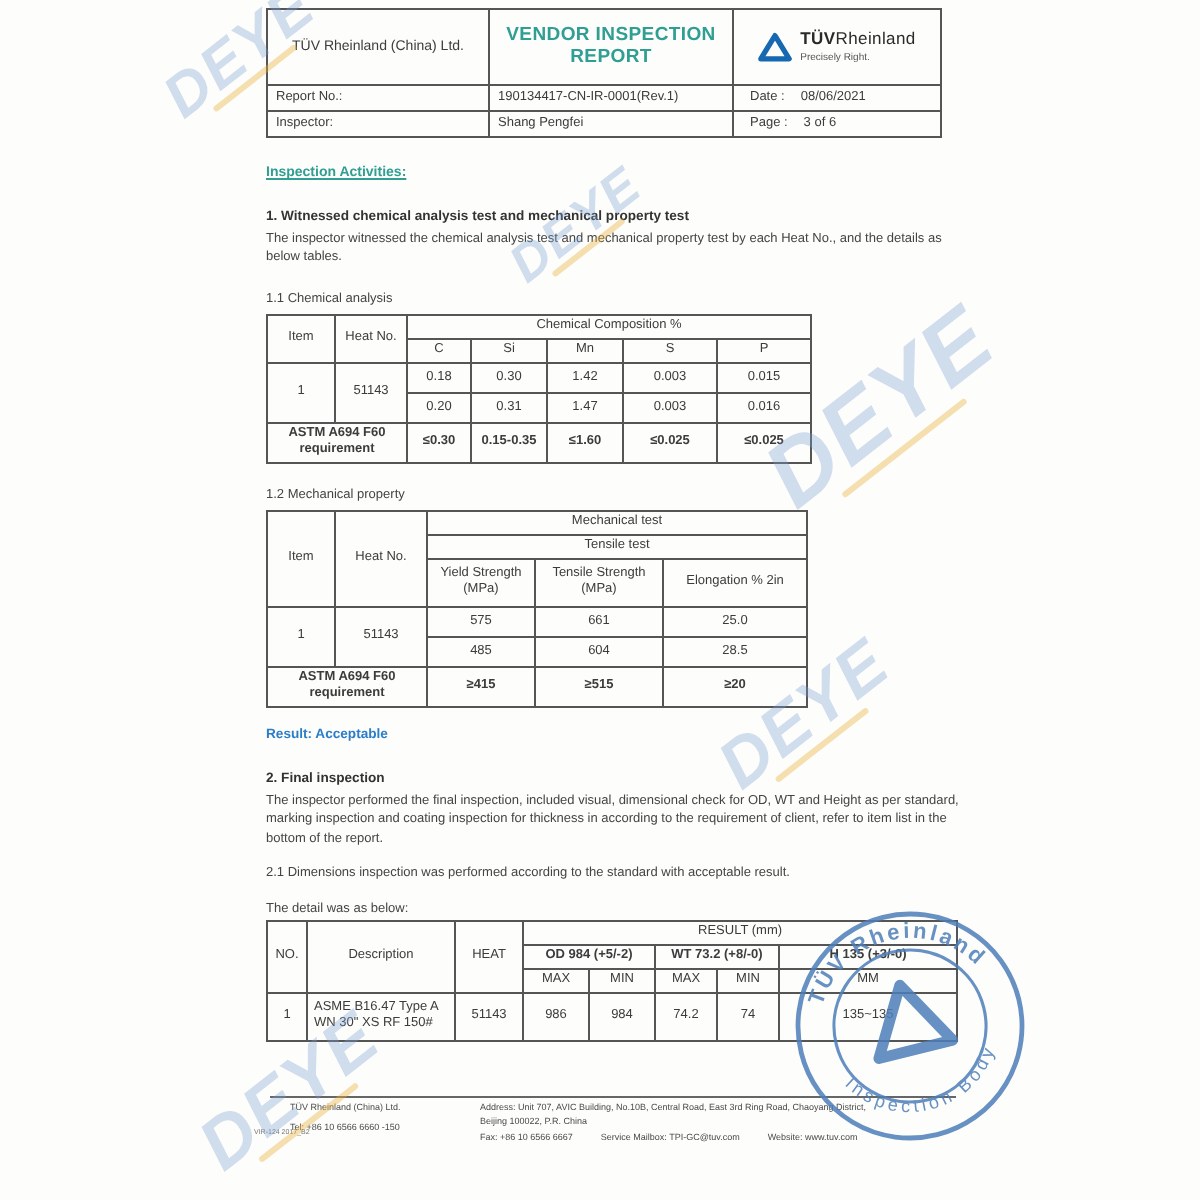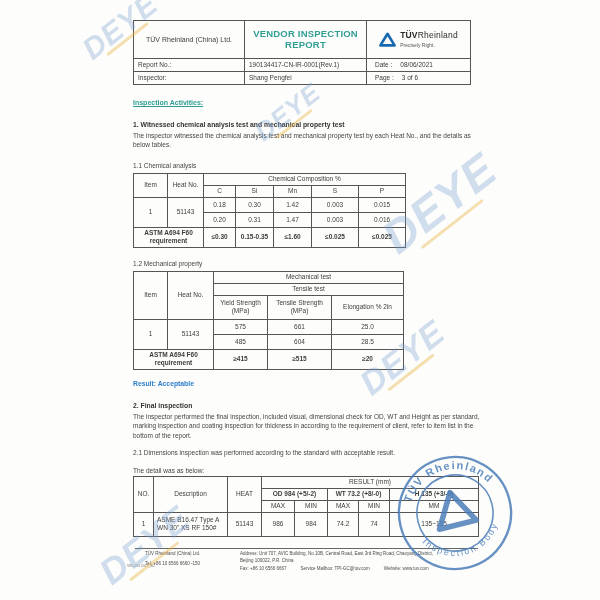"VENDOR INSPECTION REPORT" .sheet { top: 20px -> 4px }
